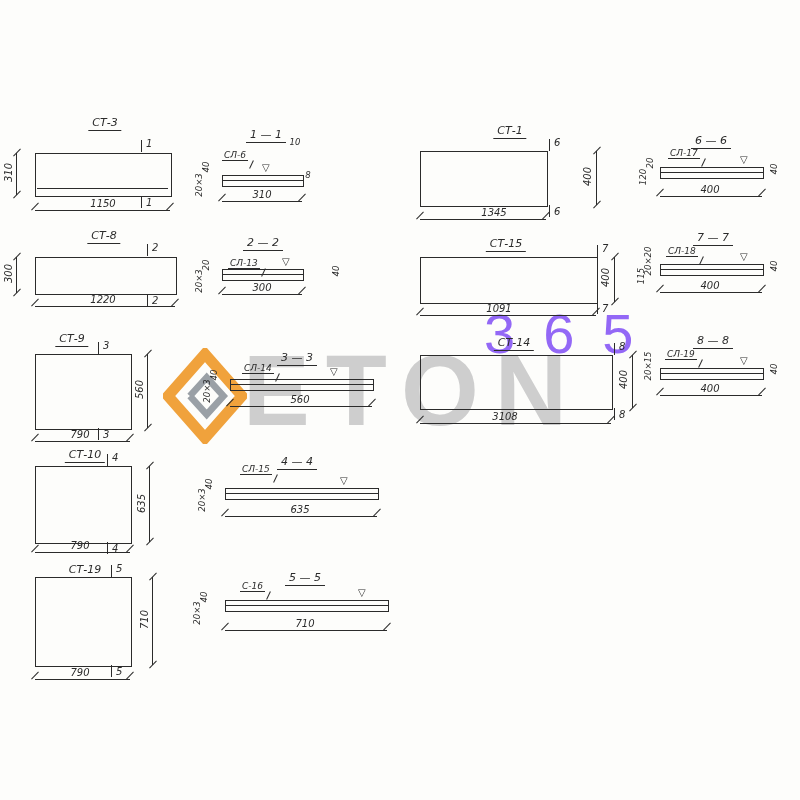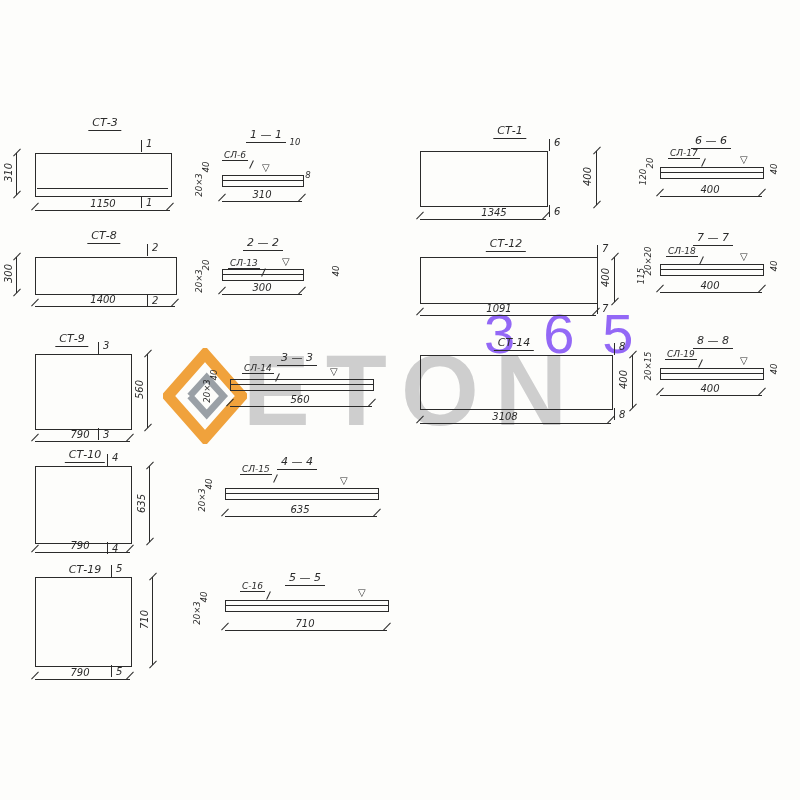"СТ-12" div.utitle { text: СТ-12 -> СТ-15 }
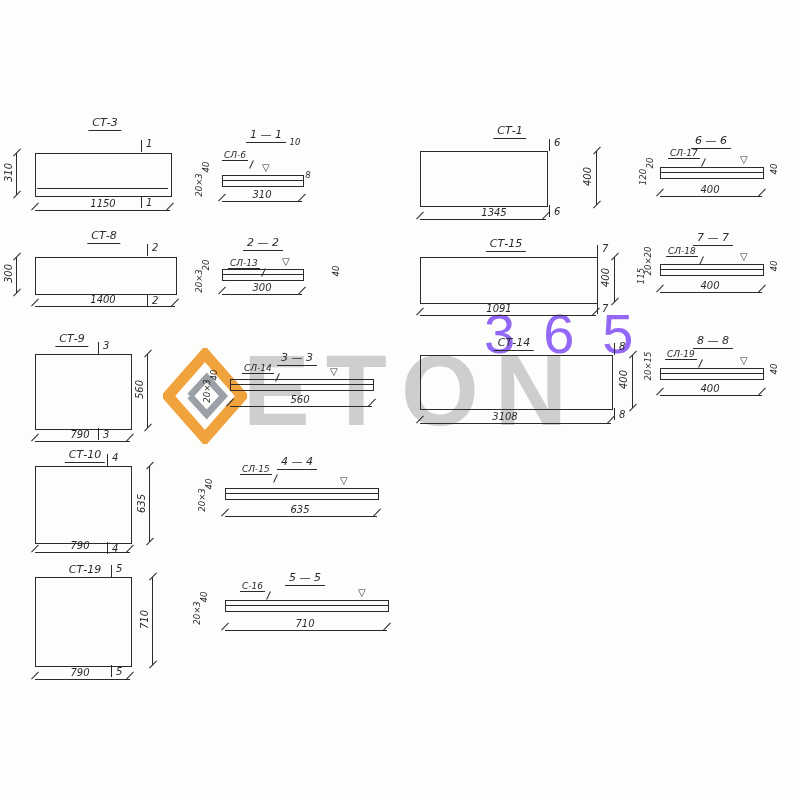"1400" div.dlabel { text: 1400 -> 1220 }
